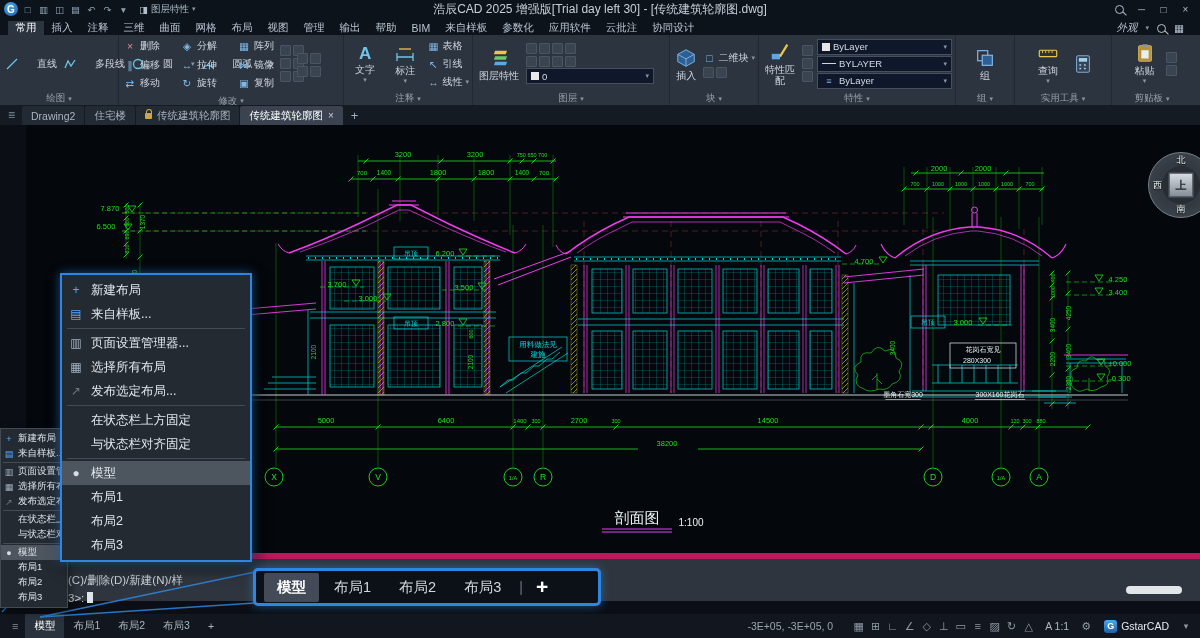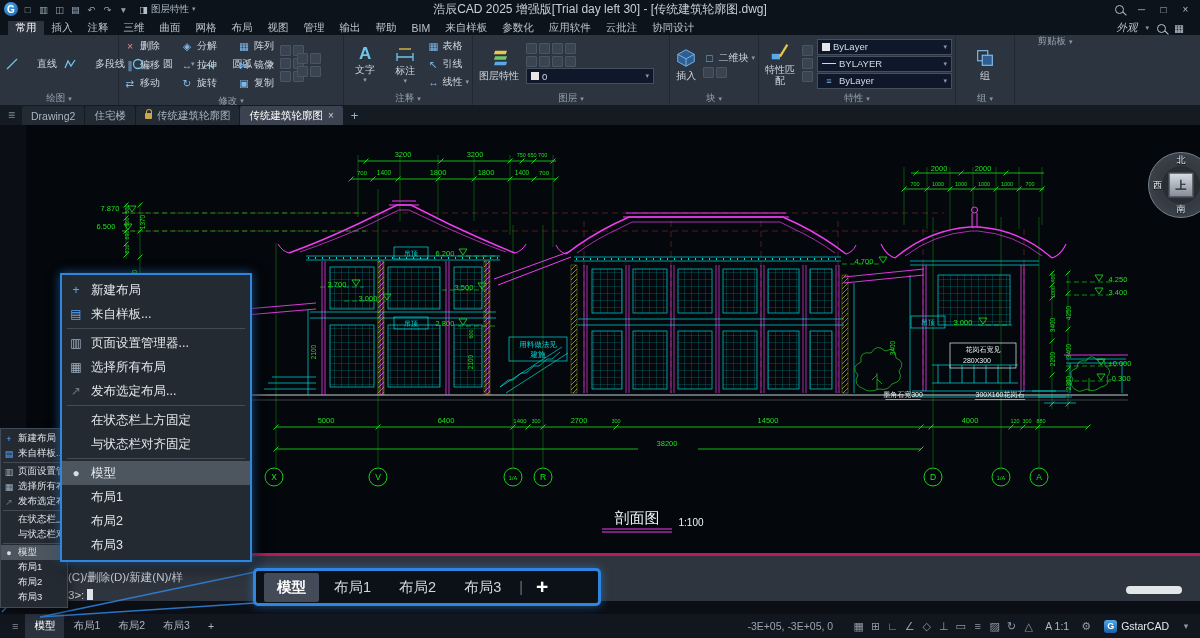"查询" section.panel { html: none -> <section> <div> <div> <svg> <rect></rect> <path></path> </svg> <span>查询</span> <span>▾</span> </div> <div> <svg> <rect></rect> <rect></rect> <path></path> </svg> </div> </div> <div> <span>实用工具</span> <span>▾</span> </div> </section> }
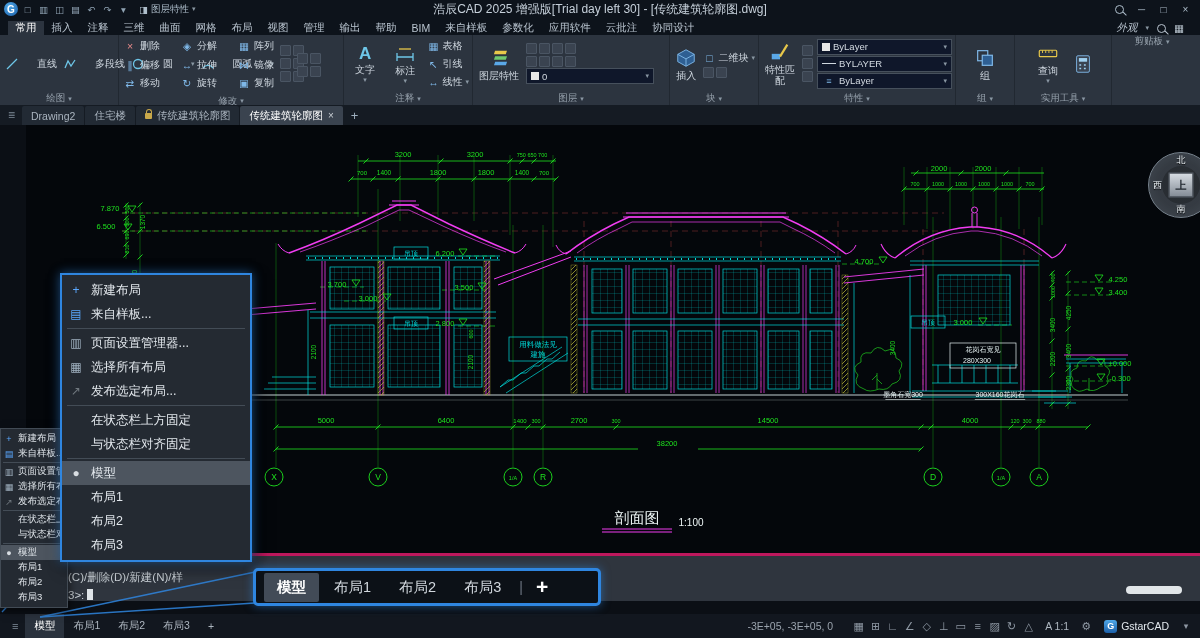"粘贴" div.pbody { html: none -> <div> <div> <svg> <rect></rect> <rect></rect> <rect></rect> </svg> <span>粘贴</span> <span>▾</span> </div> <div> <span></span> <span></span> </div> </div> }
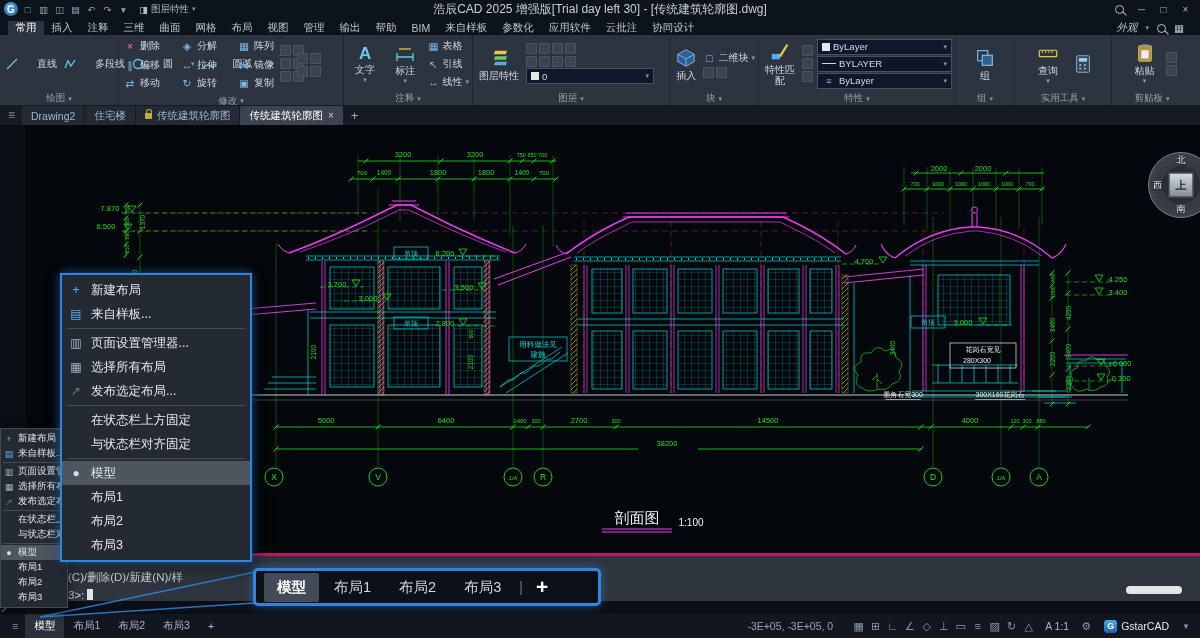"(C)/删除(D)/新建(N)/样" .cmdline { border-top: 3px solid #be185d -> 6px solid #be185d }
